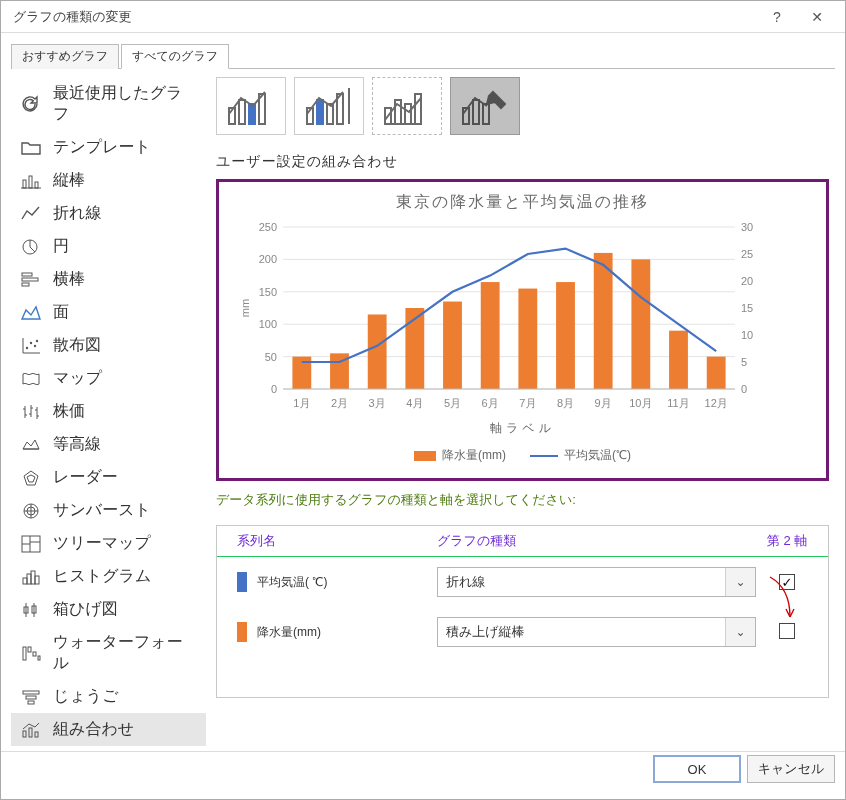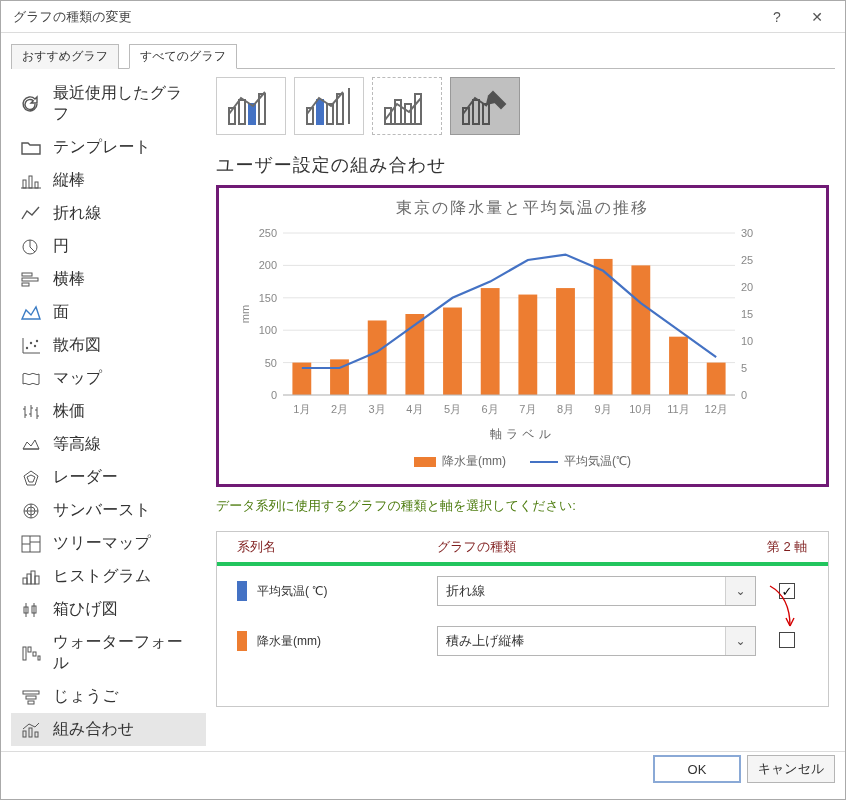"おすすめグラフ" .tabs { gap: 10px -> 2px }
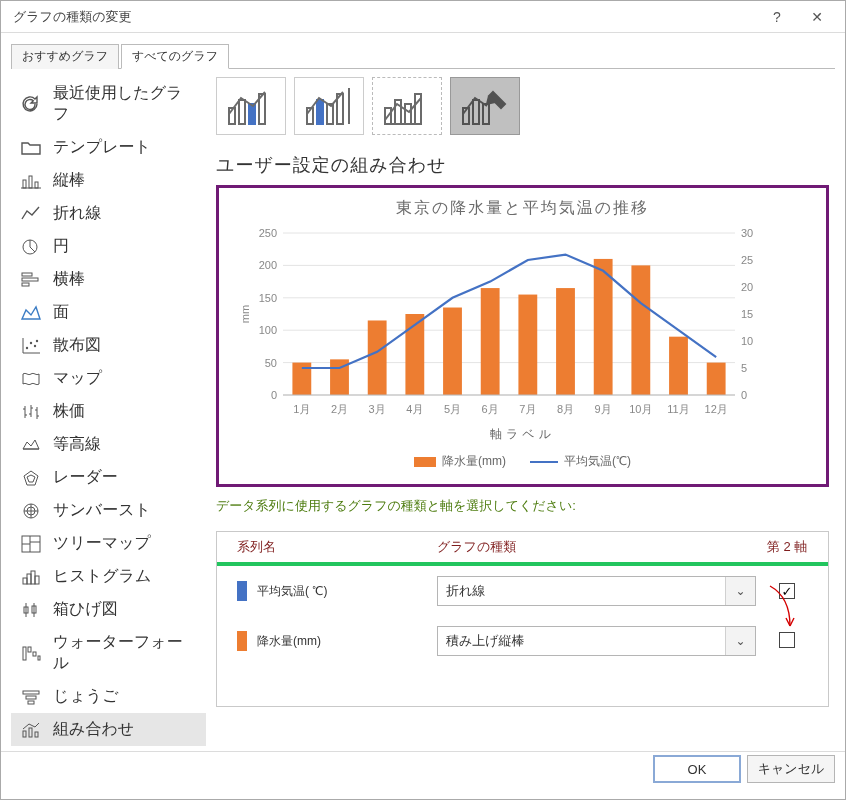"ユーザー設定の組み合わせ" .section-title { font-size: 18px -> 14px }
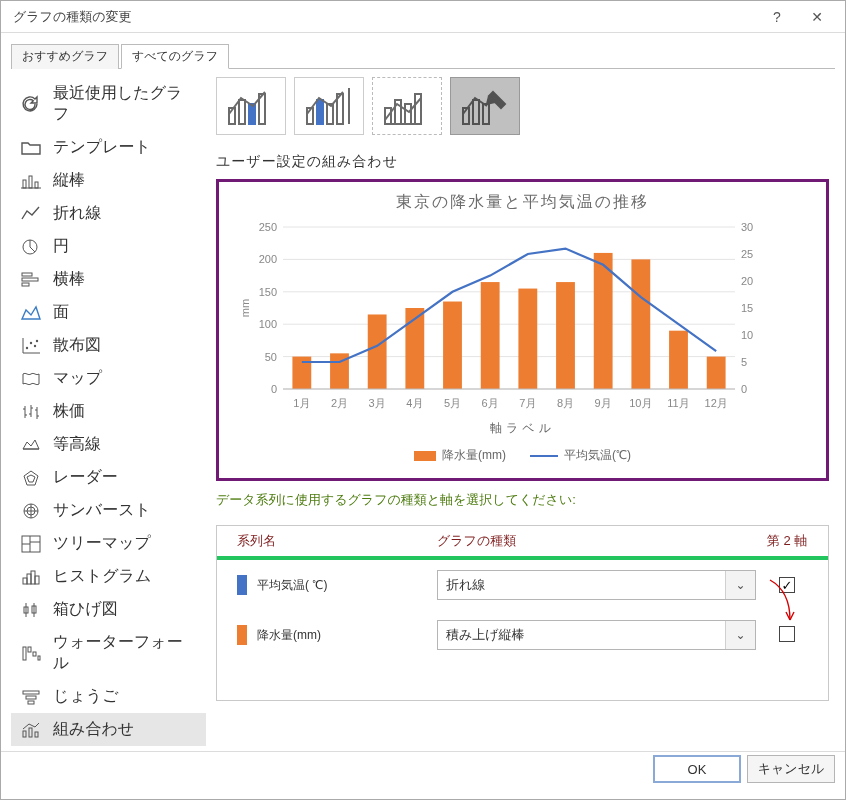"系列名" .series-header { border-bottom: 4px solid #22c55e -> 1px solid #22c55e; color: #7f1d1d -> #6d28d9 }
